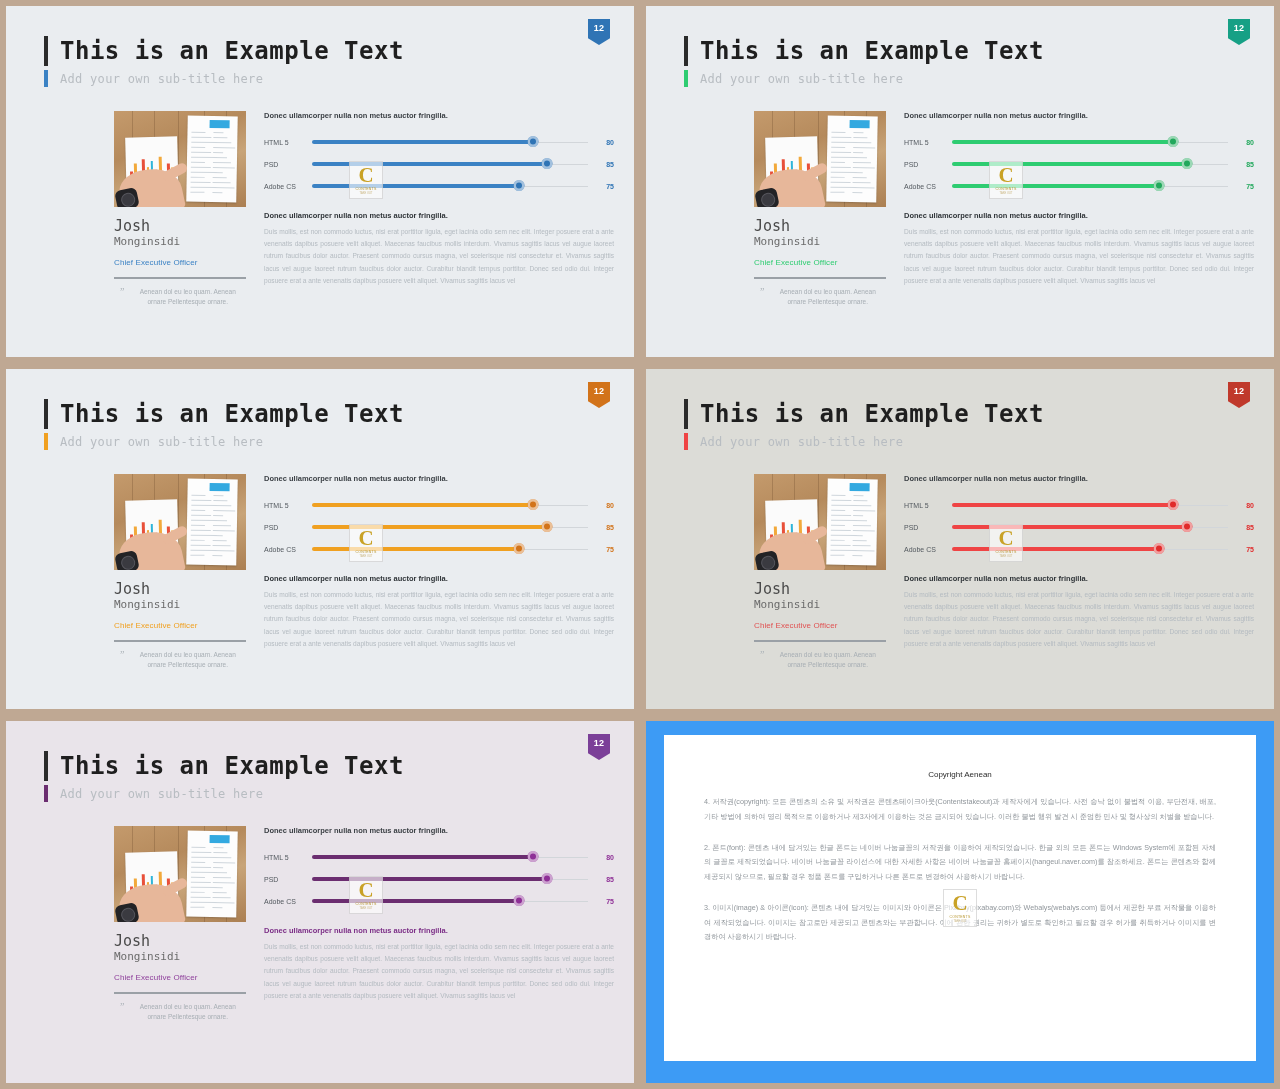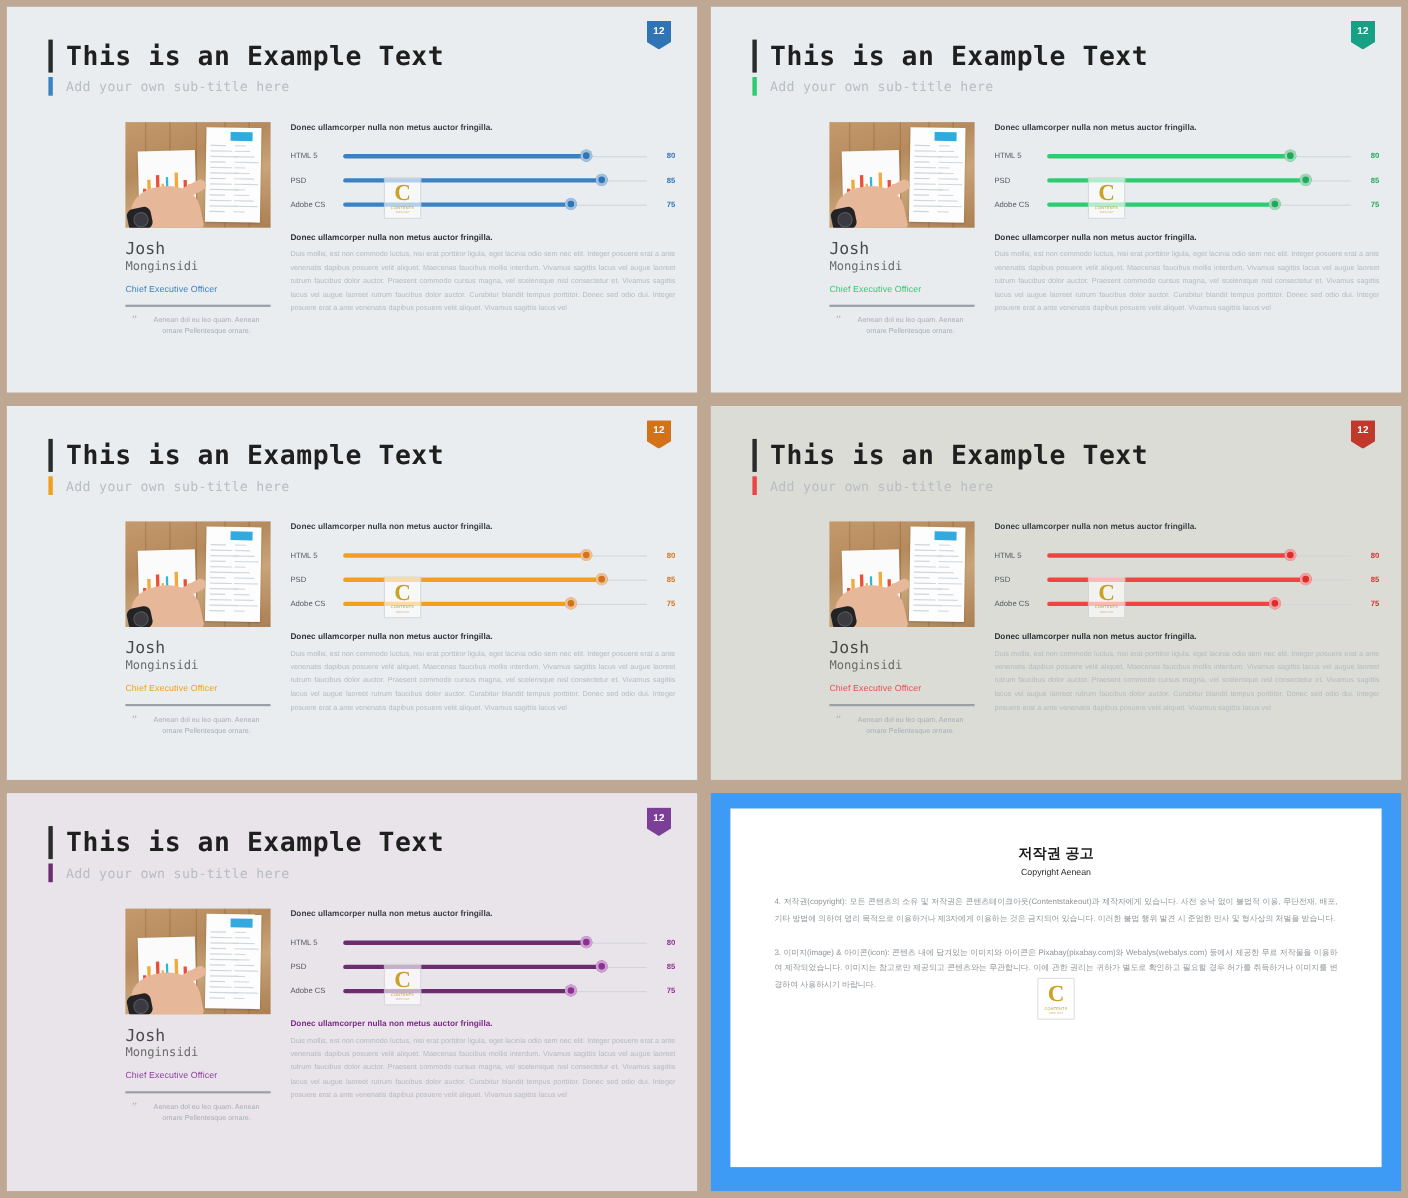"저작권 공고" div.copy-title-ko { html: <div>저작권 공고</div> -> none }
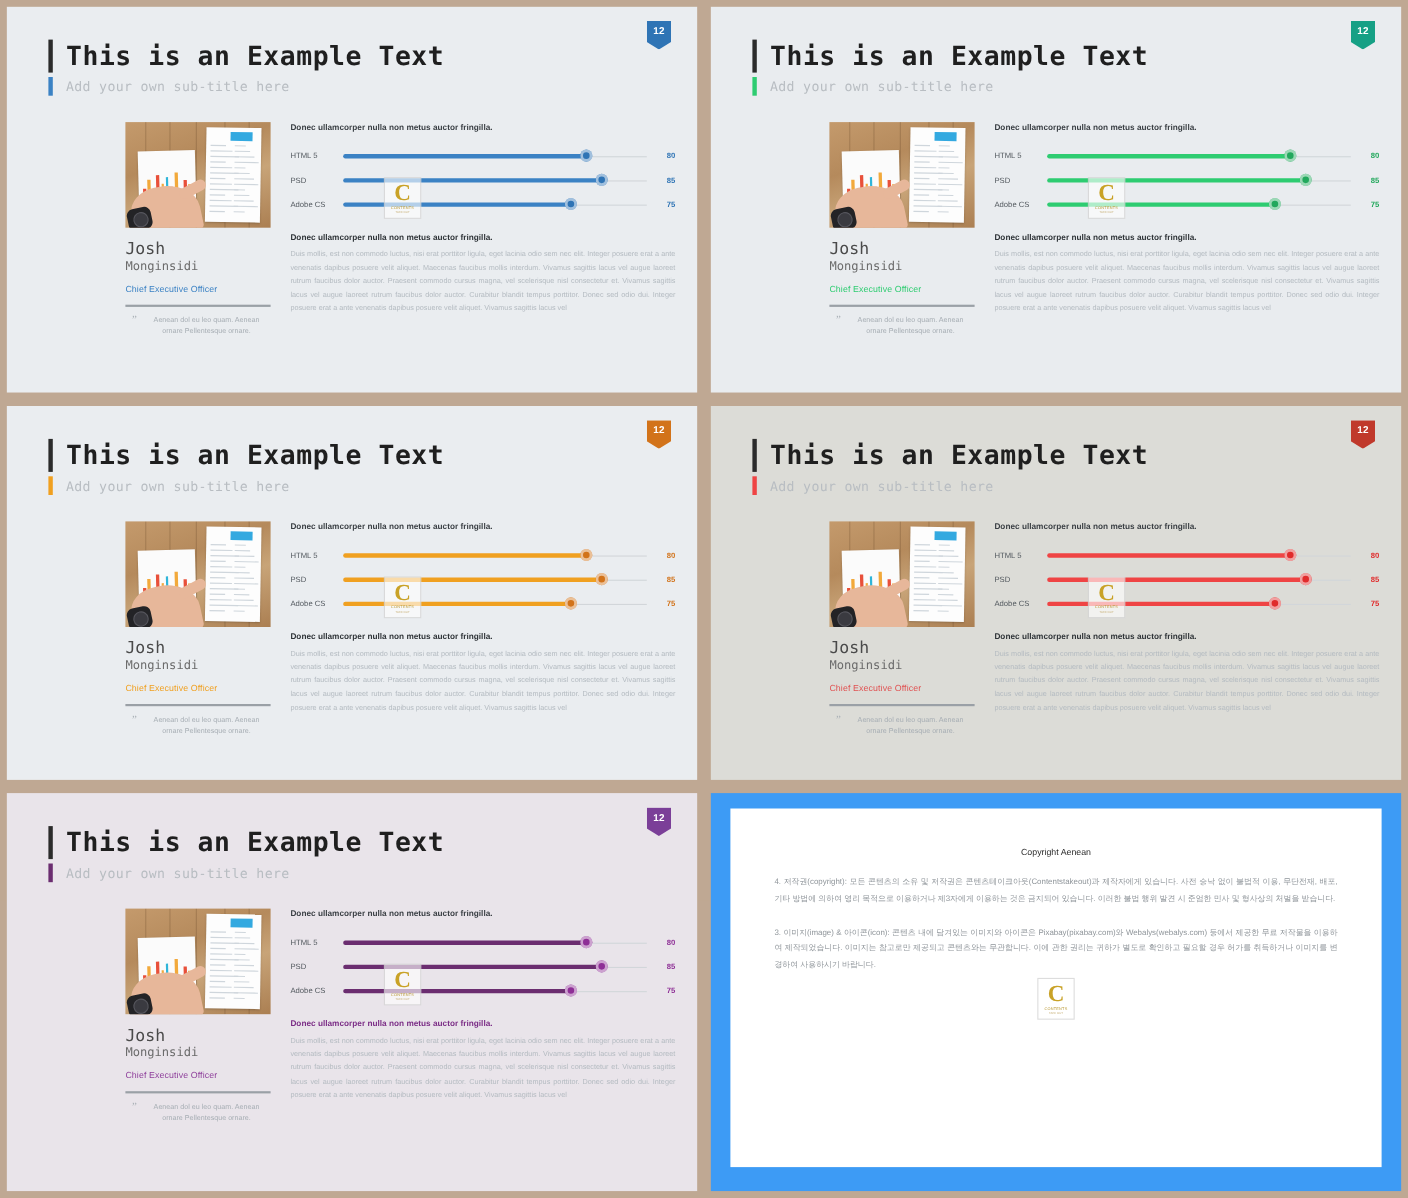"2. 폰트(font): 콘텐츠 내에 담겨있는" div.copy-p { html: none -> <div>2. 폰트(font): 콘텐츠 내에 담겨있는 한글 폰트는 네이버 나눔글꼴의 저작권을 이용하여 제작되었습니다. 한글 외의 모든 폰트는 Windows System에 포함된 자체의 글꼴로 제작되었습니다. 네이버 나눔글꼴 라이선스에 대한 자세한 사항은 네이버 나눔글꼴 홈페이지(hangeul.naver.com)를 참조하세요. 폰트는 콘텐츠와 함께 제공되지 않으므로, 필요할 경우 정품 폰트를 구입하거나 다른 폰트로 변경하여 사용하시기 바랍니다.</div> }
